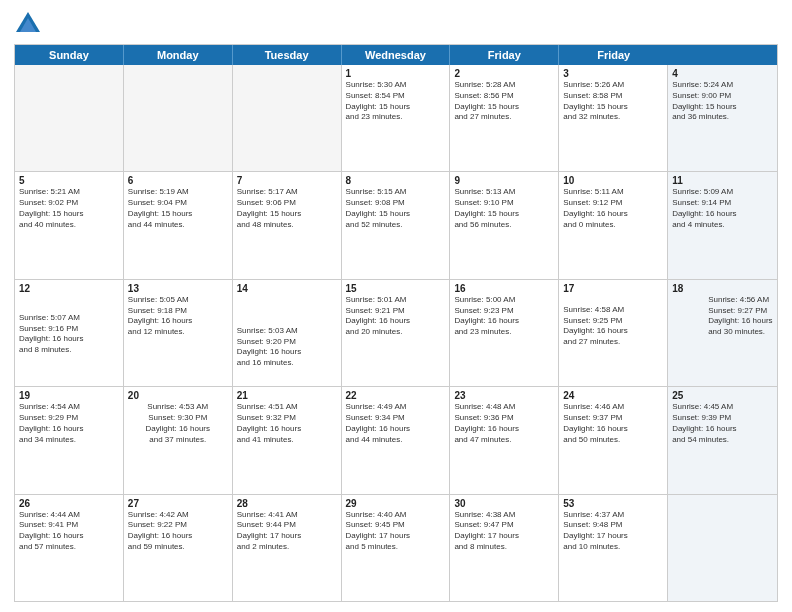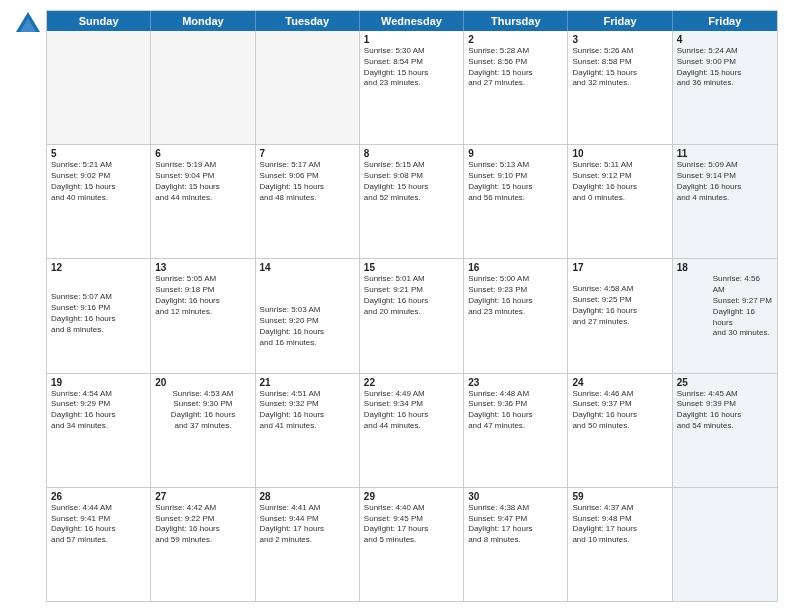"Sunday" .page { flex-direction: row -> column }
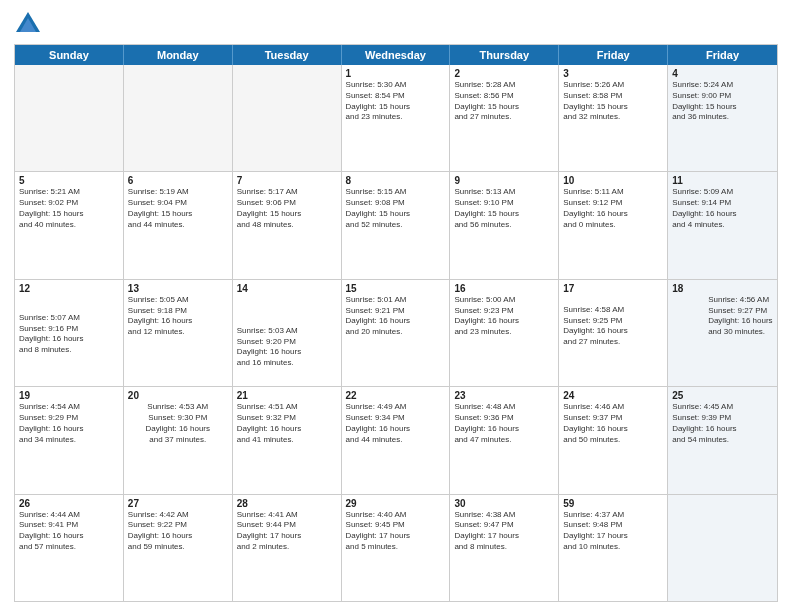"Thursday" div.cal-header-cell { html: <div>Thursday</div> -> none }
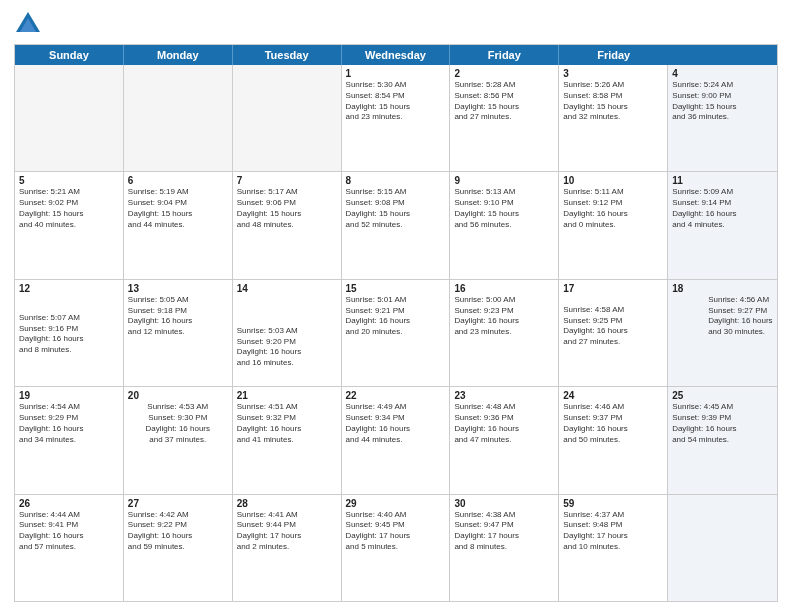"59" div.day-num { text: 59 -> 53 }
